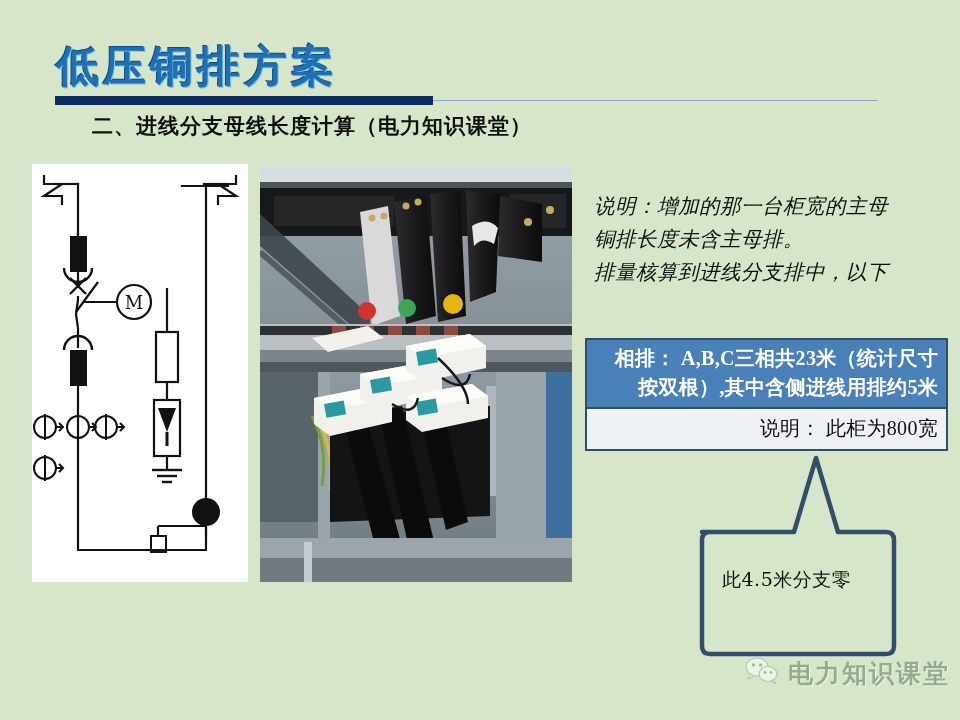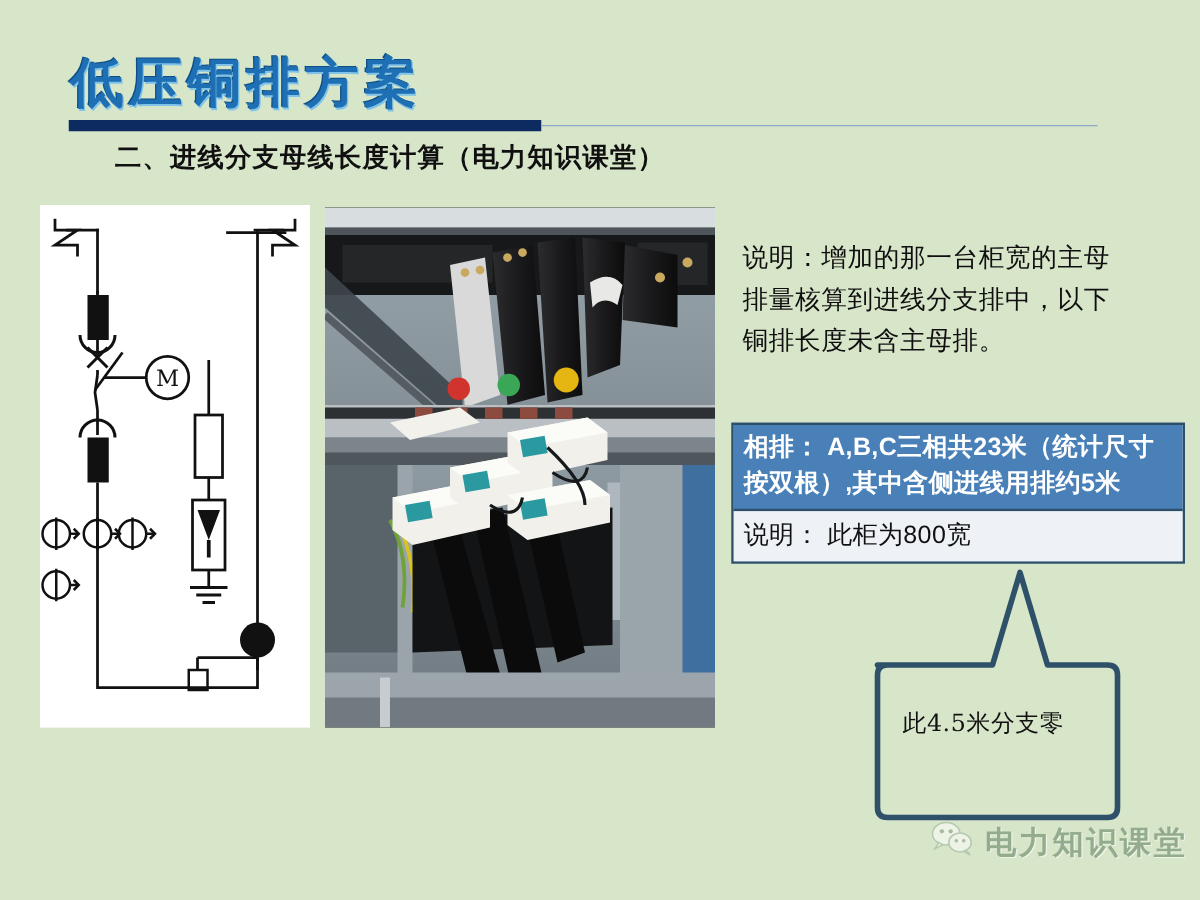"说明：增加的那一台柜宽的主母" #note { font-style: none -> italic }
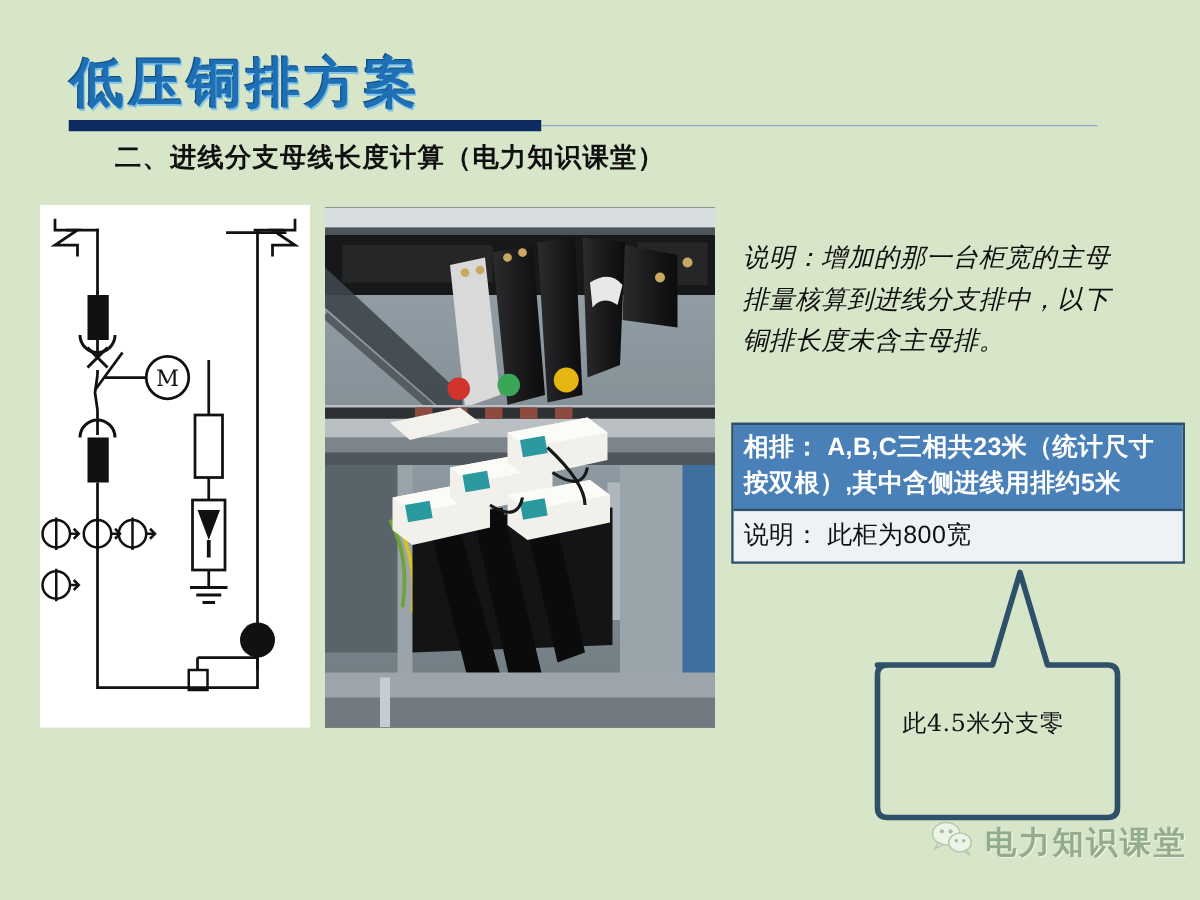"排量核算到进线分支排中，以下" div { order: before "铜排长度未含主母排。" -> after "铜排长度未含主母排。" }
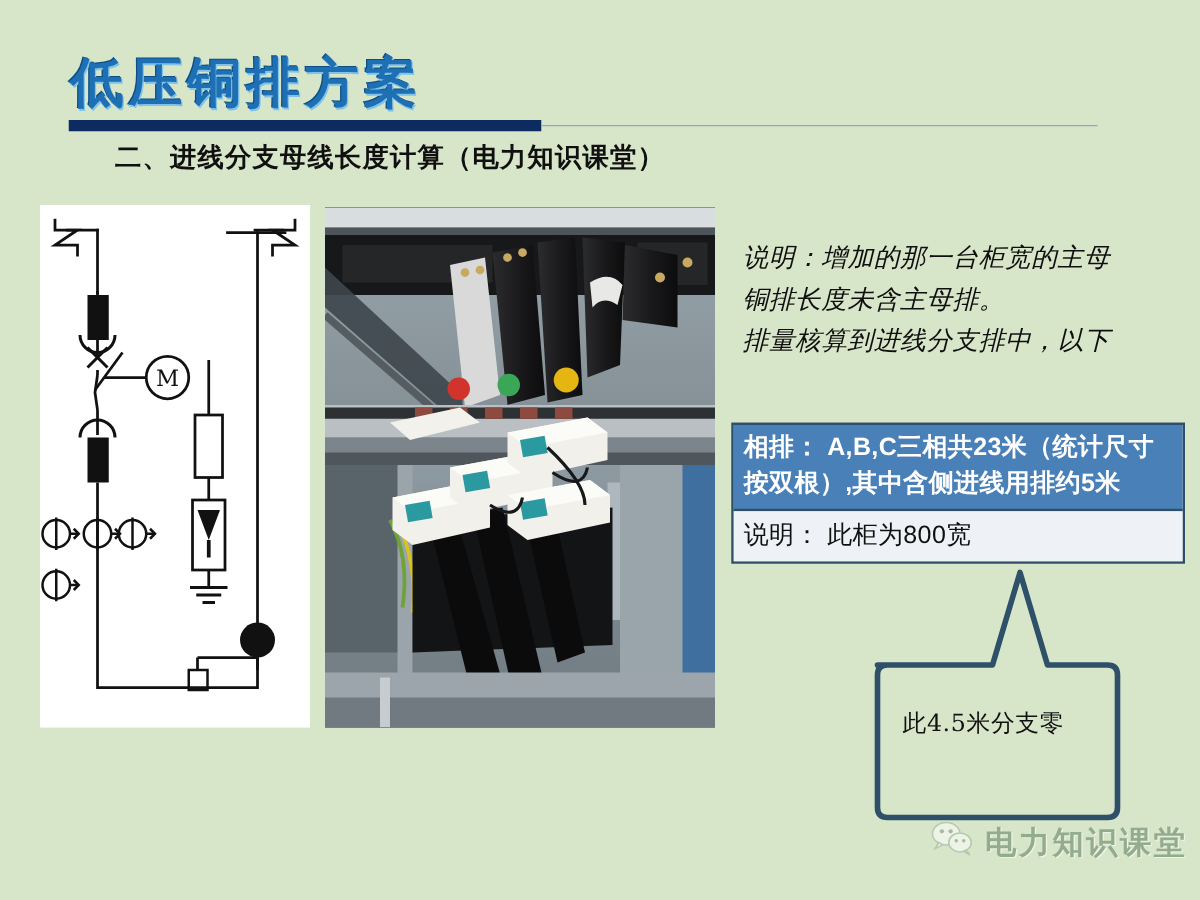"相排： A,B,C三相共23米（统计尺寸按双根）,其中含侧进线用排约5米" #spec-table .row { font-family: Liberation Sans, sans-serif -> Liberation Serif, serif; text-align: none -> right }
